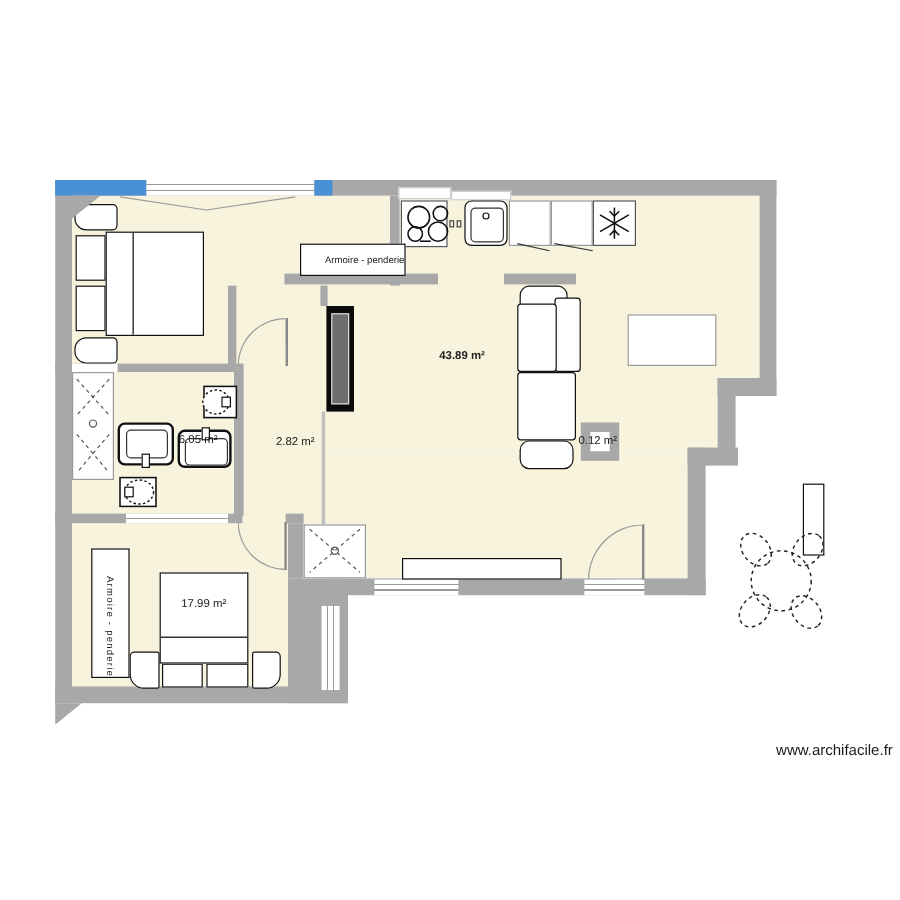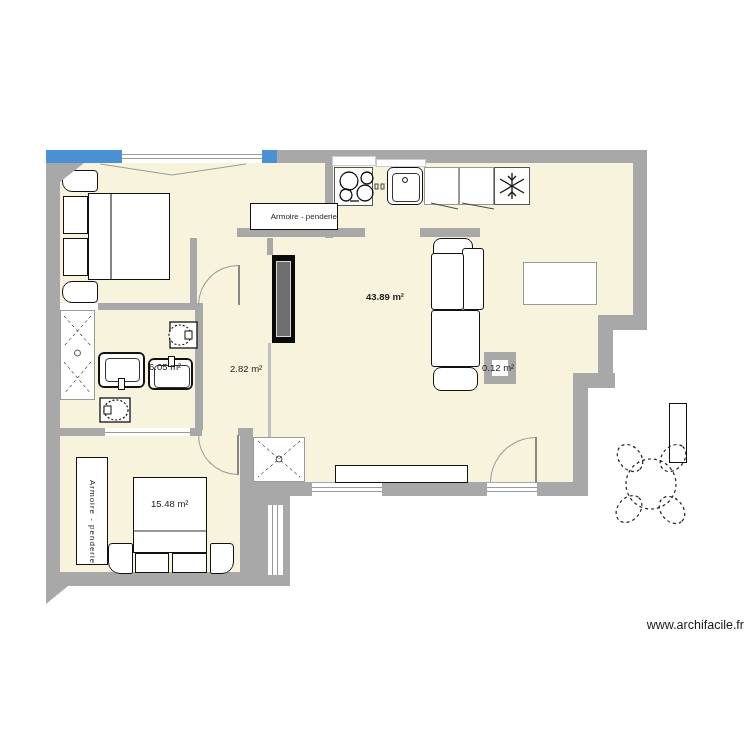"15.48 m²" div.area-label { text: 15.48 -> 17.99 }
